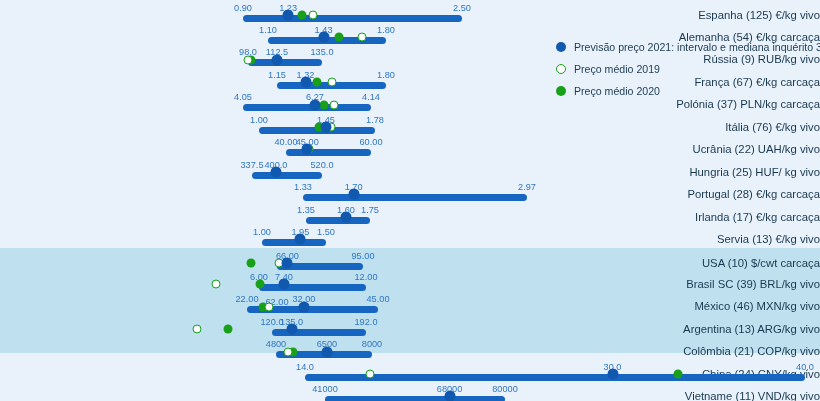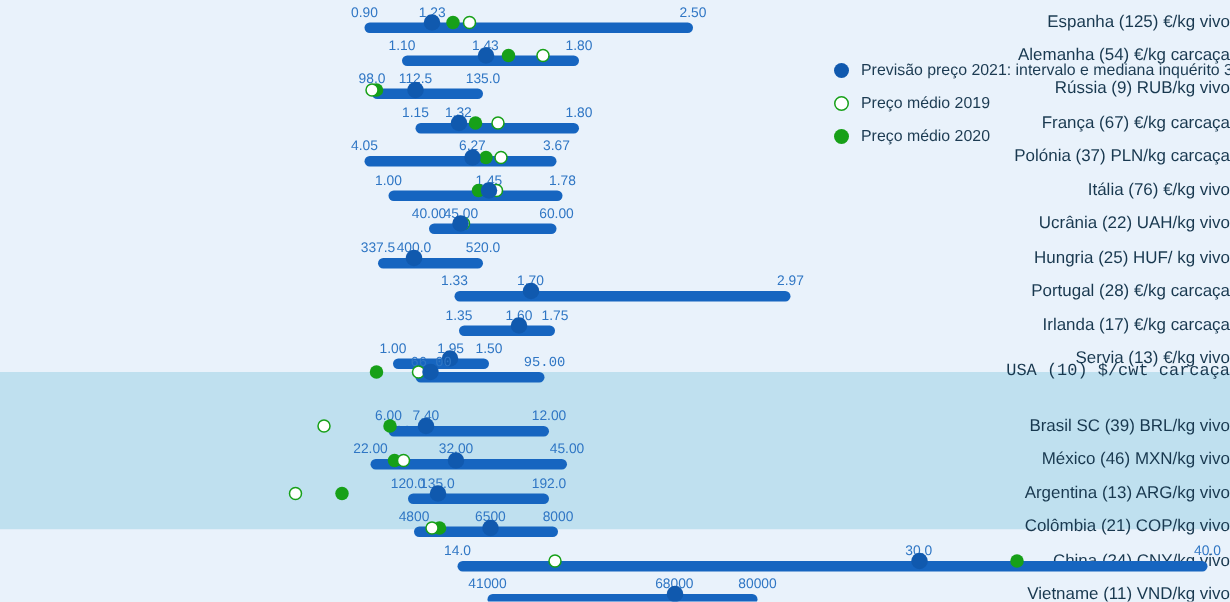"3.67" div.tick { text: 3.67 -> 4.14 }
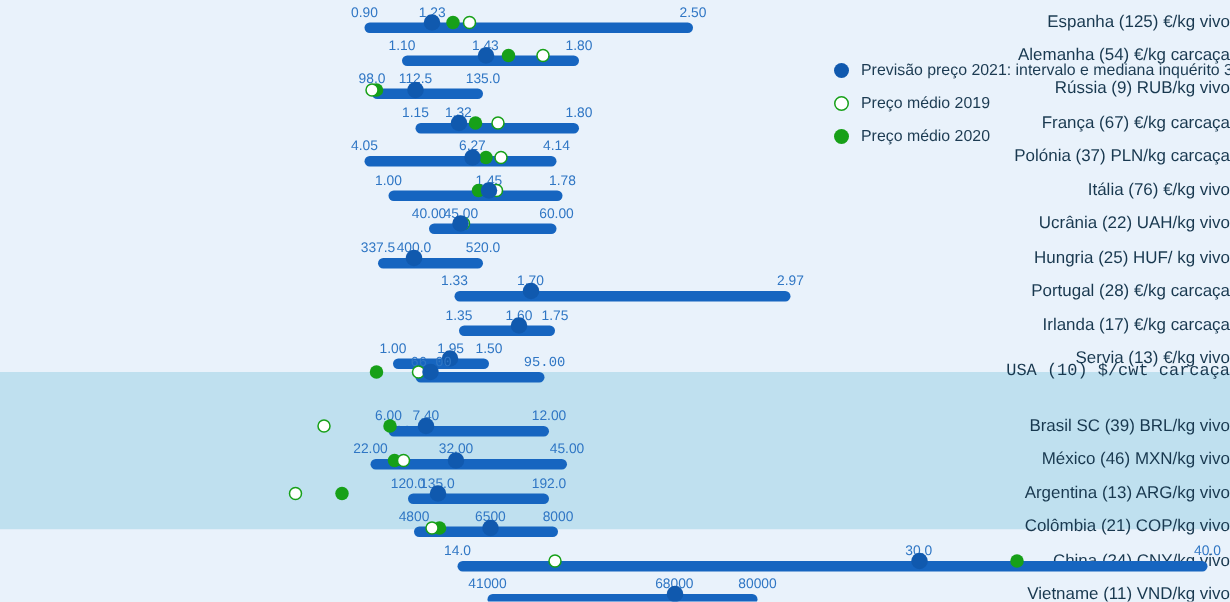"USA (10) $/cwt carcaça" div.row { font-family: Liberation Mono, monospace -> none; top: 237px -> 252px }
